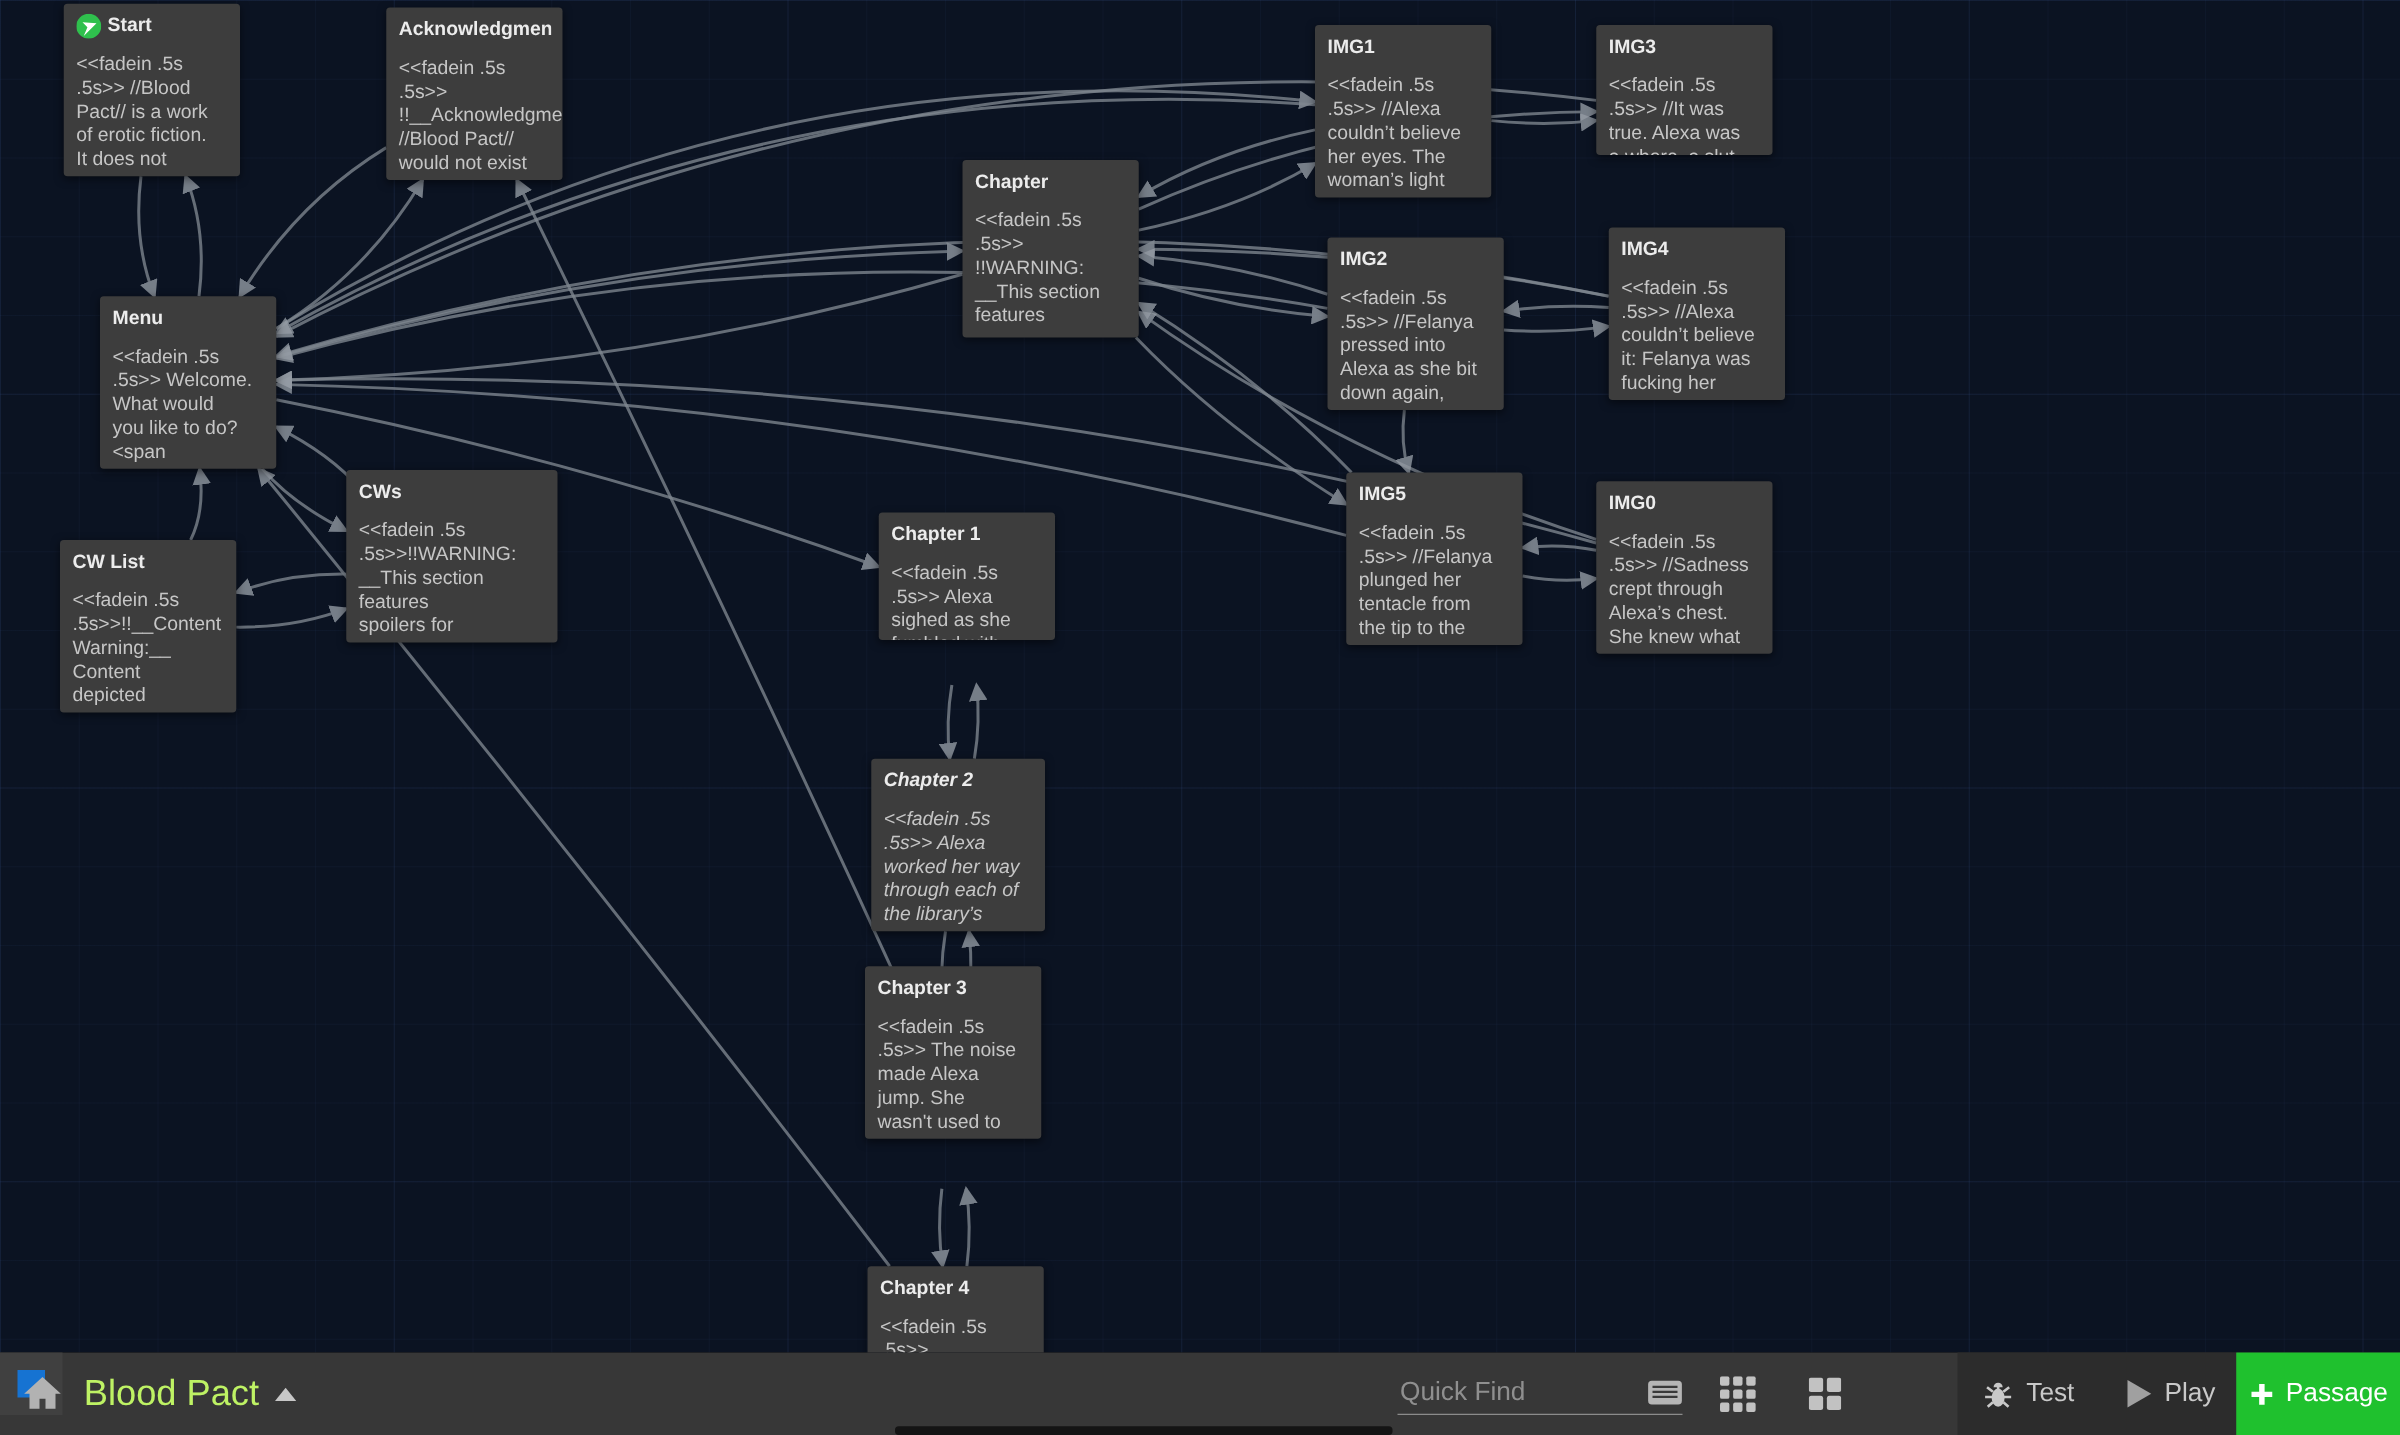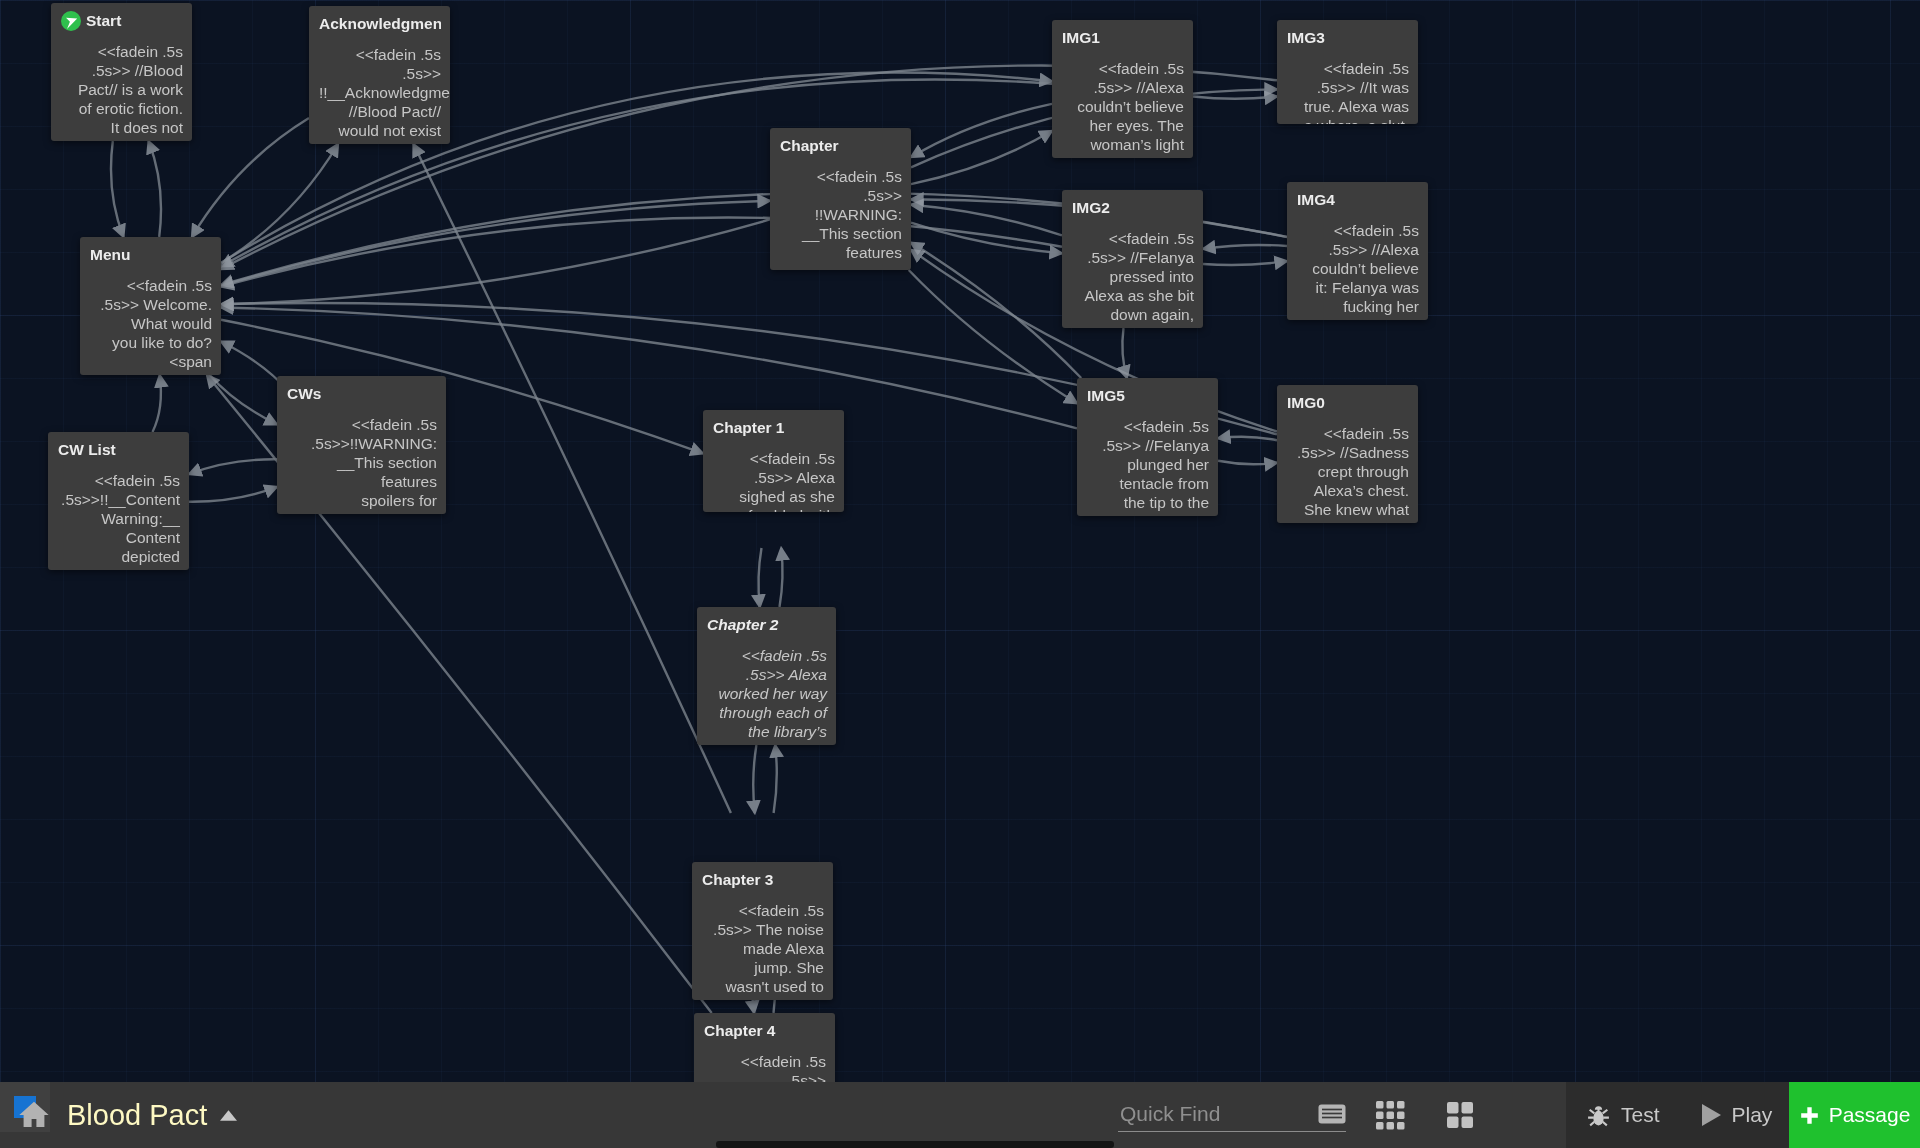"Start" .node { text-align: right -> none }
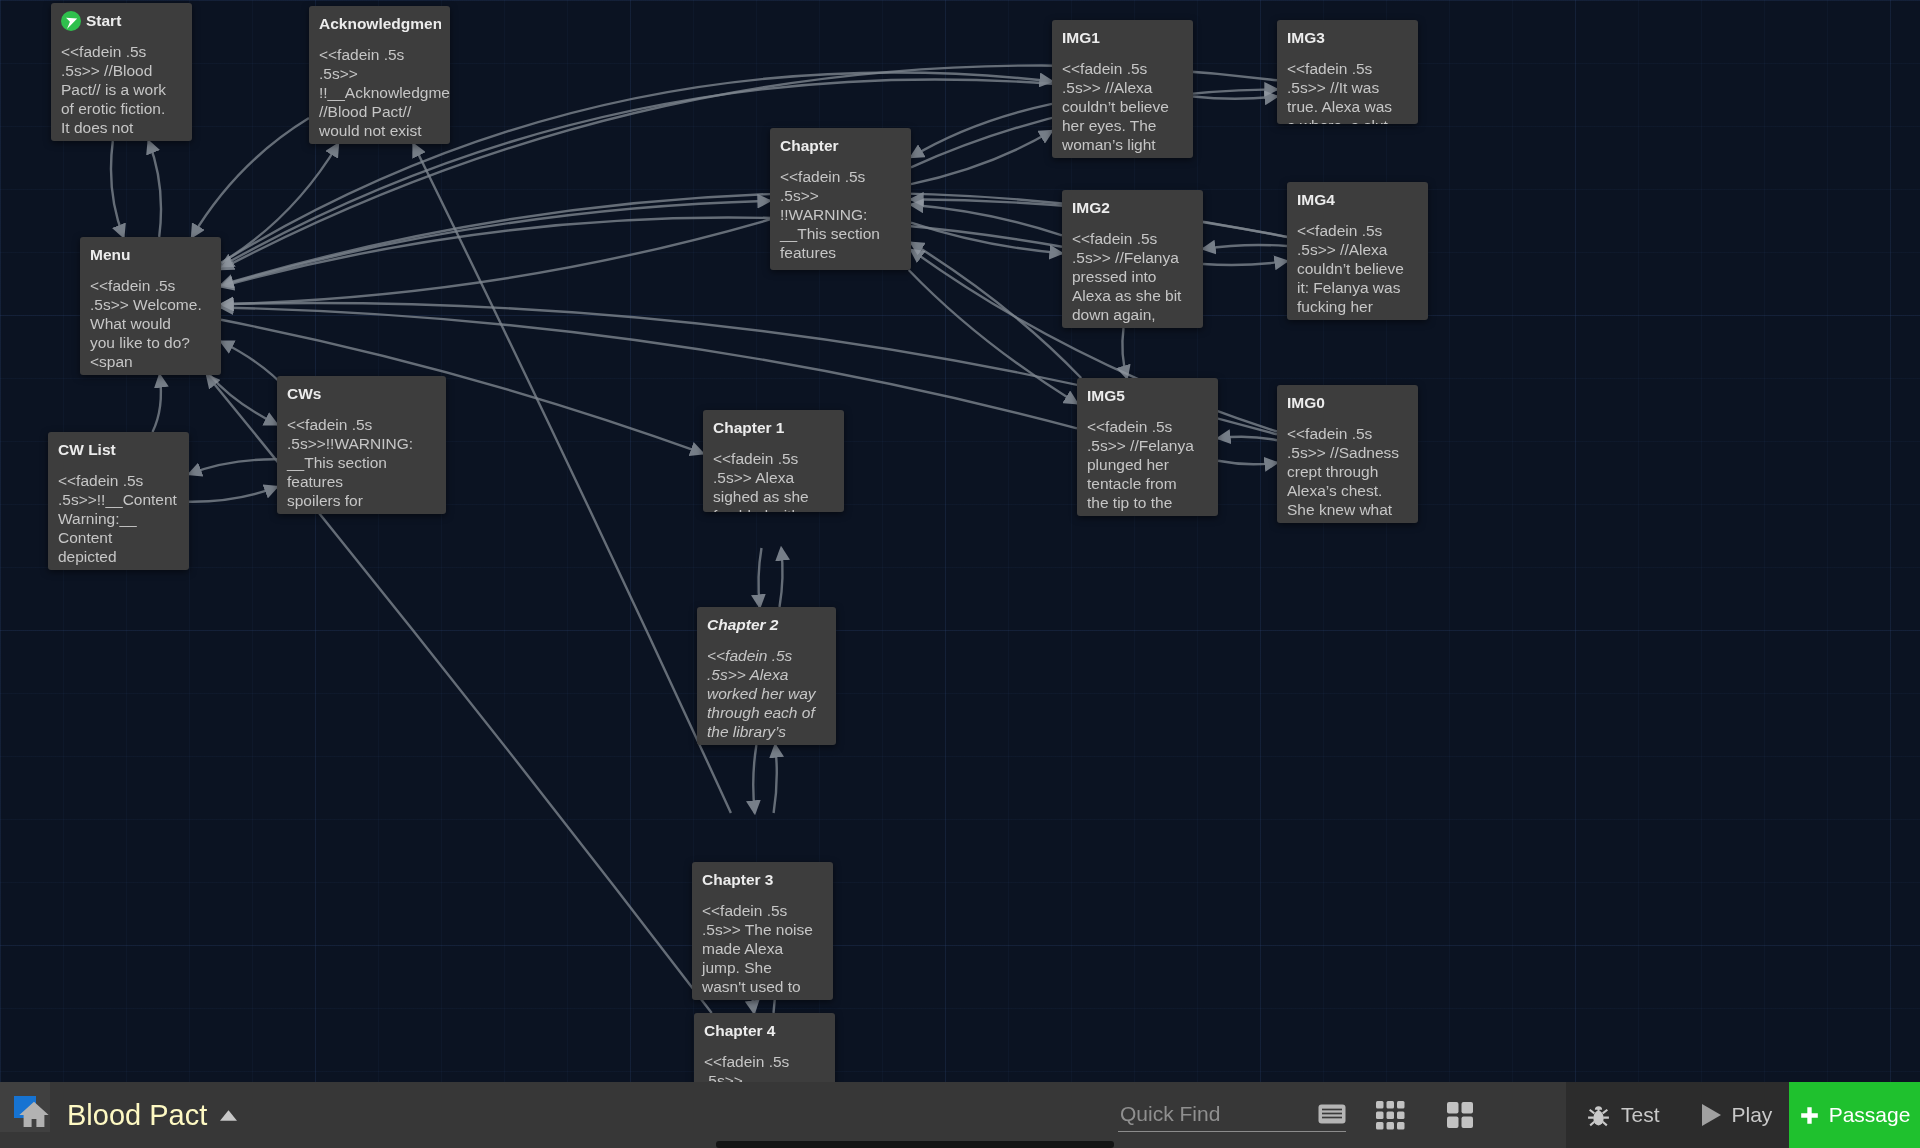"Chapter 3" div.node { top: 862px -> 773px }
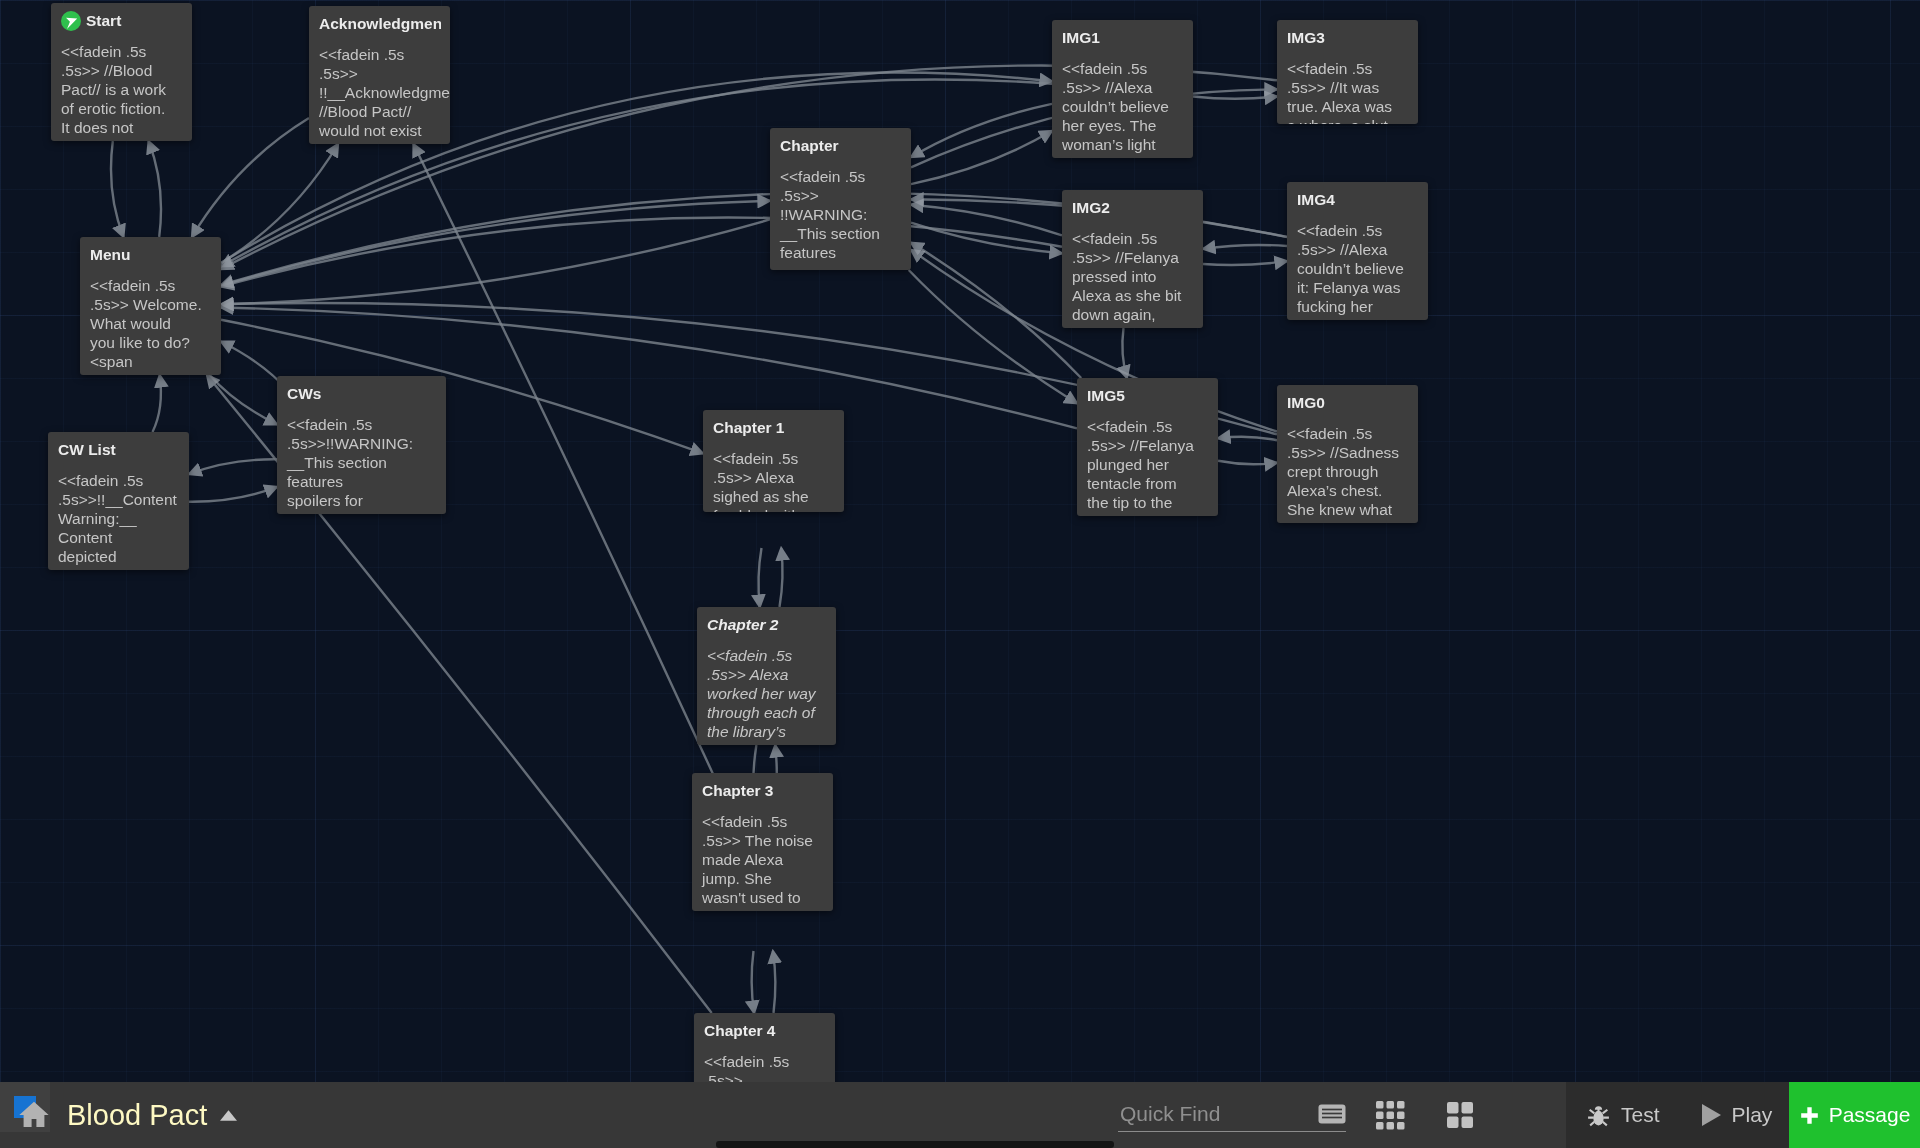"Blood Pact" .story-title { color: #fef9c3 -> #bef264 }
